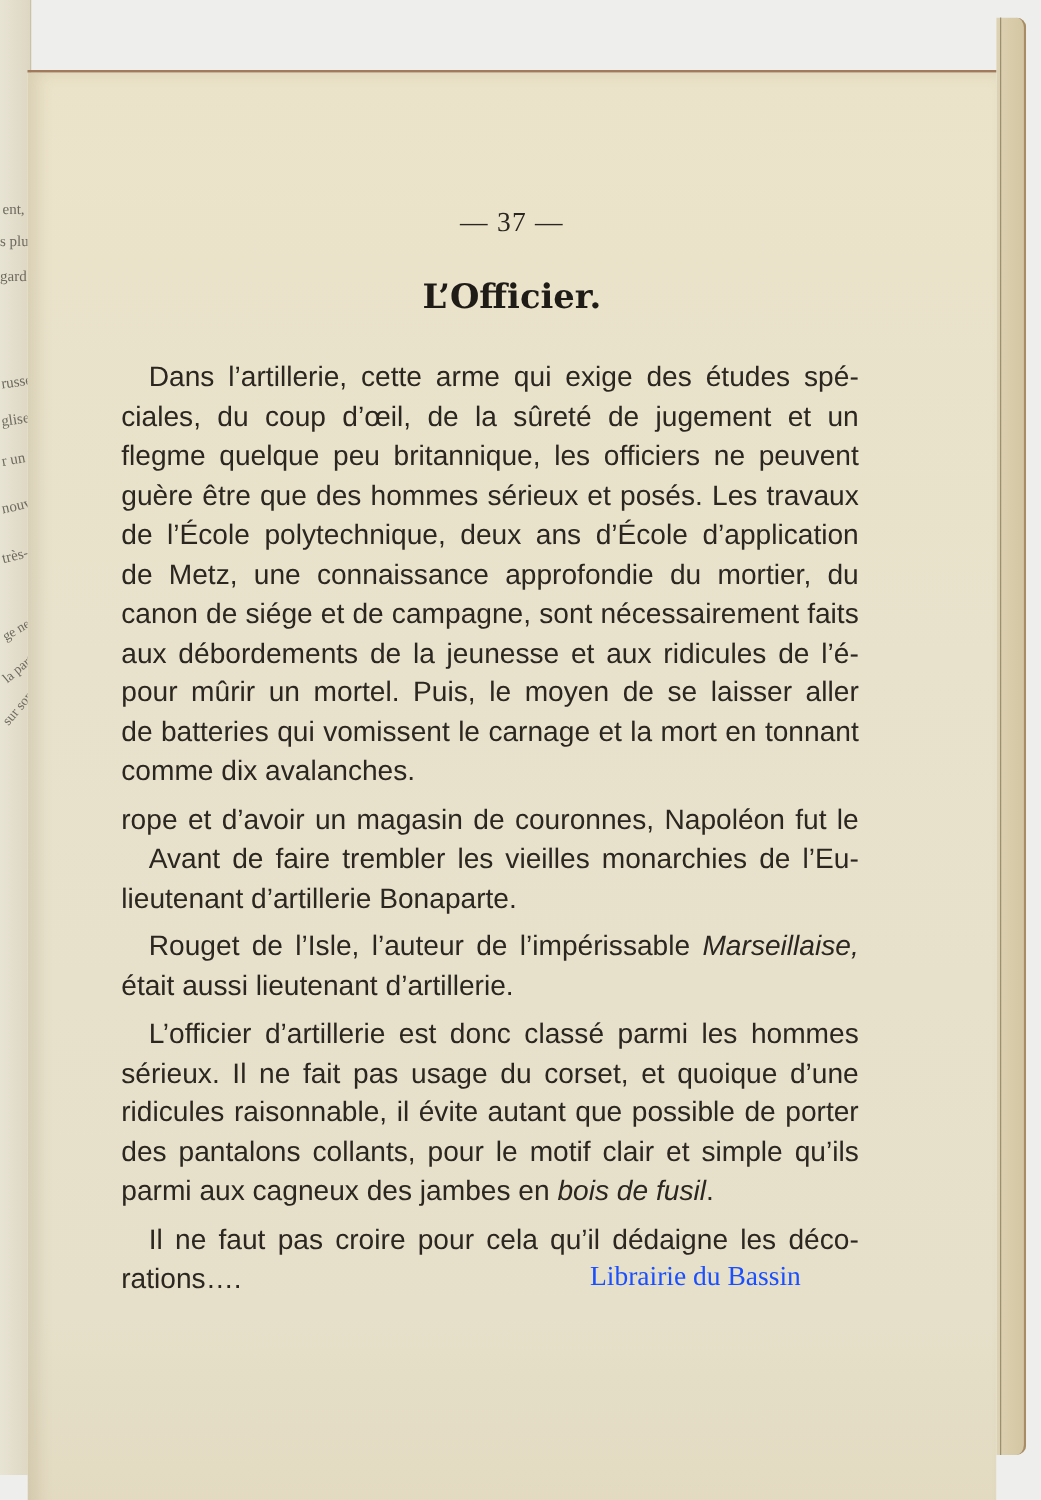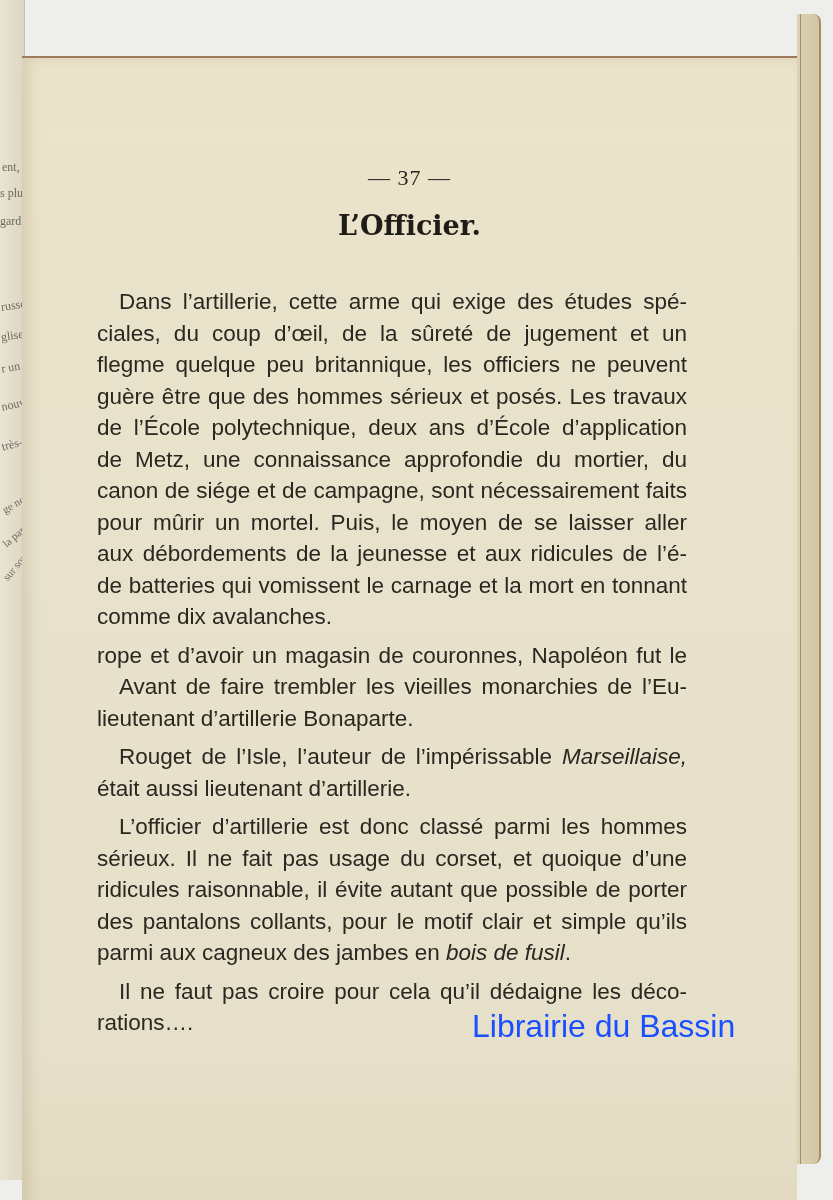"L’Officier." .title { top: 152px -> 164px }
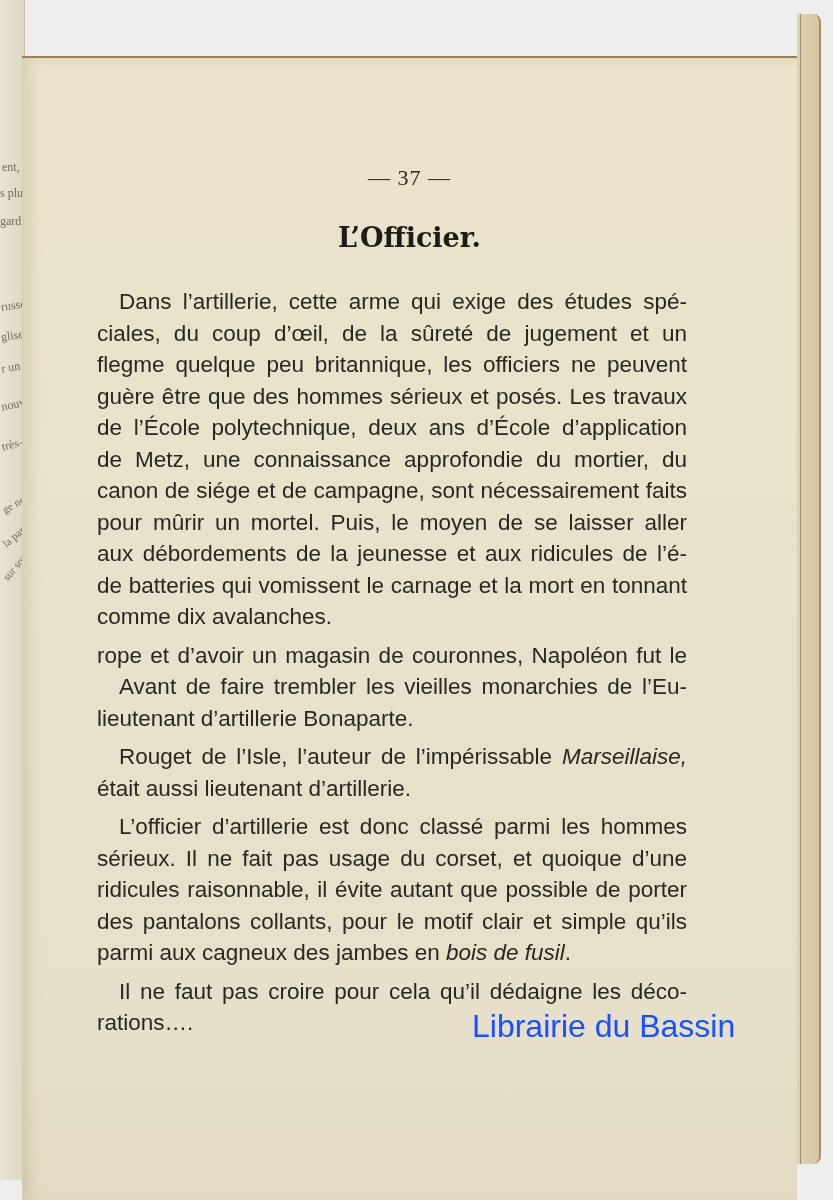"pour mûrir un mortel. Puis," span.line { order: before "aux débordements de la jeunesse" -> after "aux débordements de la jeunesse" }
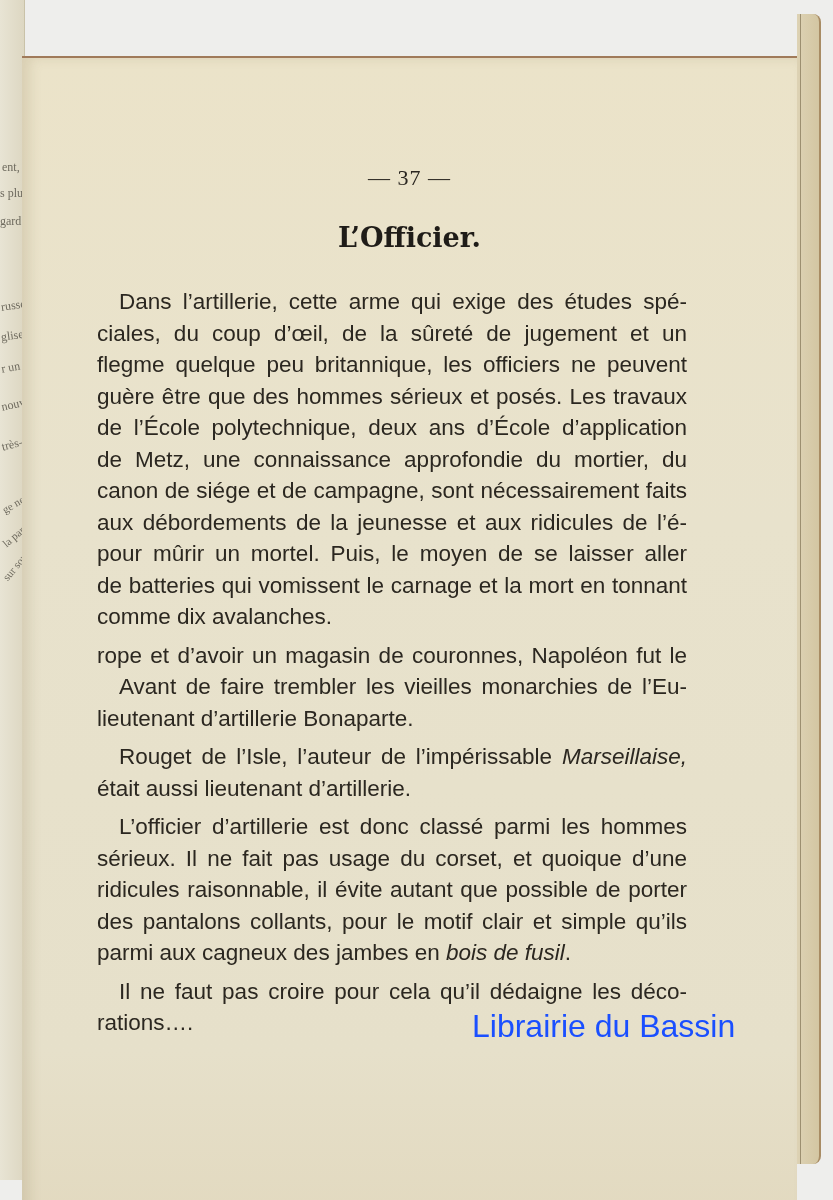"Librairie du Bassin" .watermark { font-family: Liberation Sans, sans-serif -> Liberation Serif, serif; font-size: 32px -> 22px }
